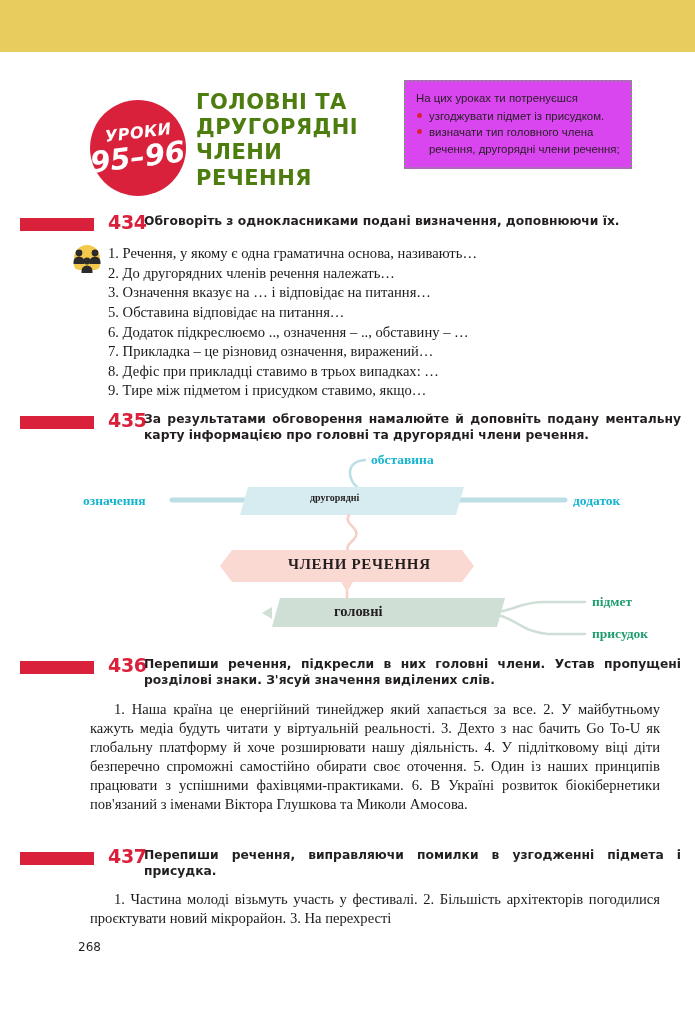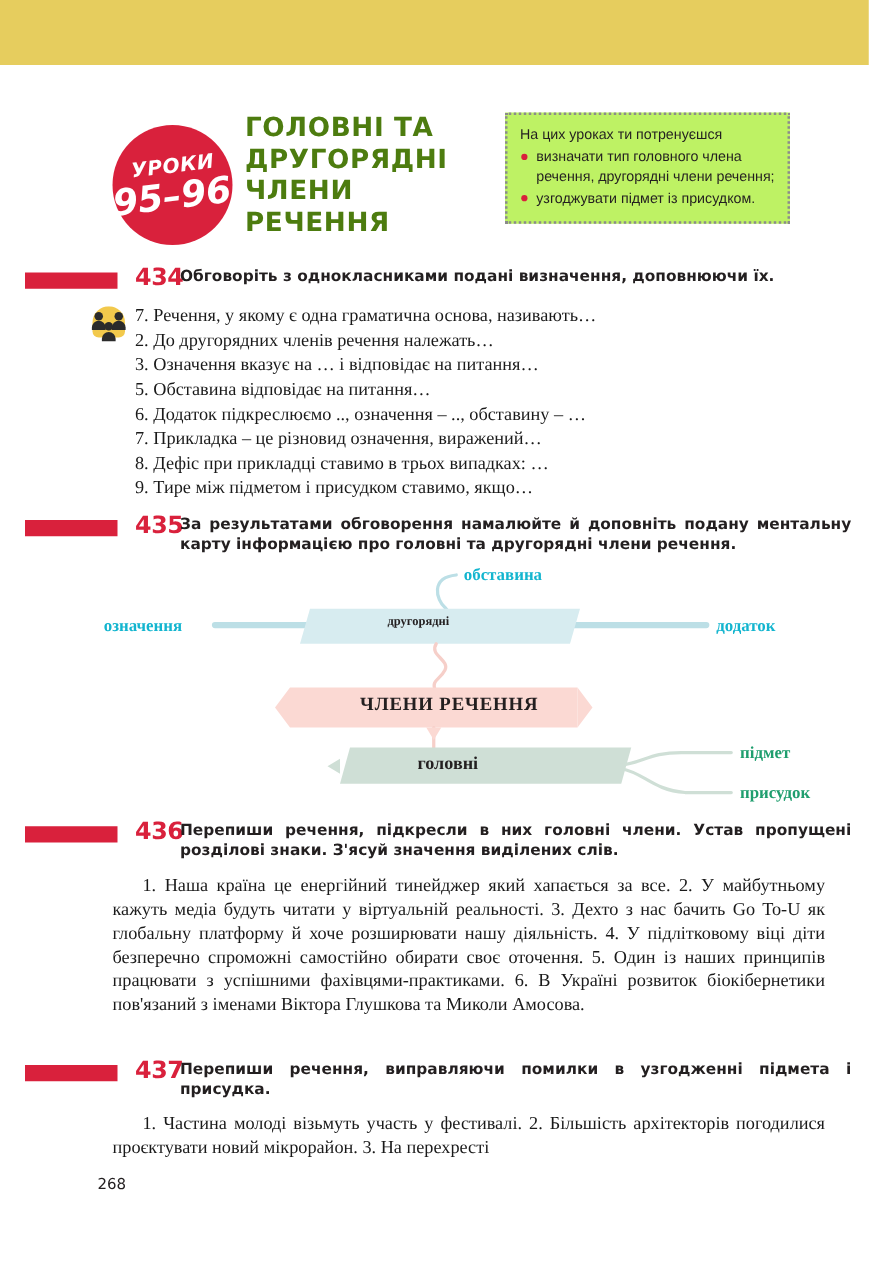"На цих уроках ти потренуєшся" .goals-box { background: #bef264 -> #d946ef; top: 28px -> 18px }
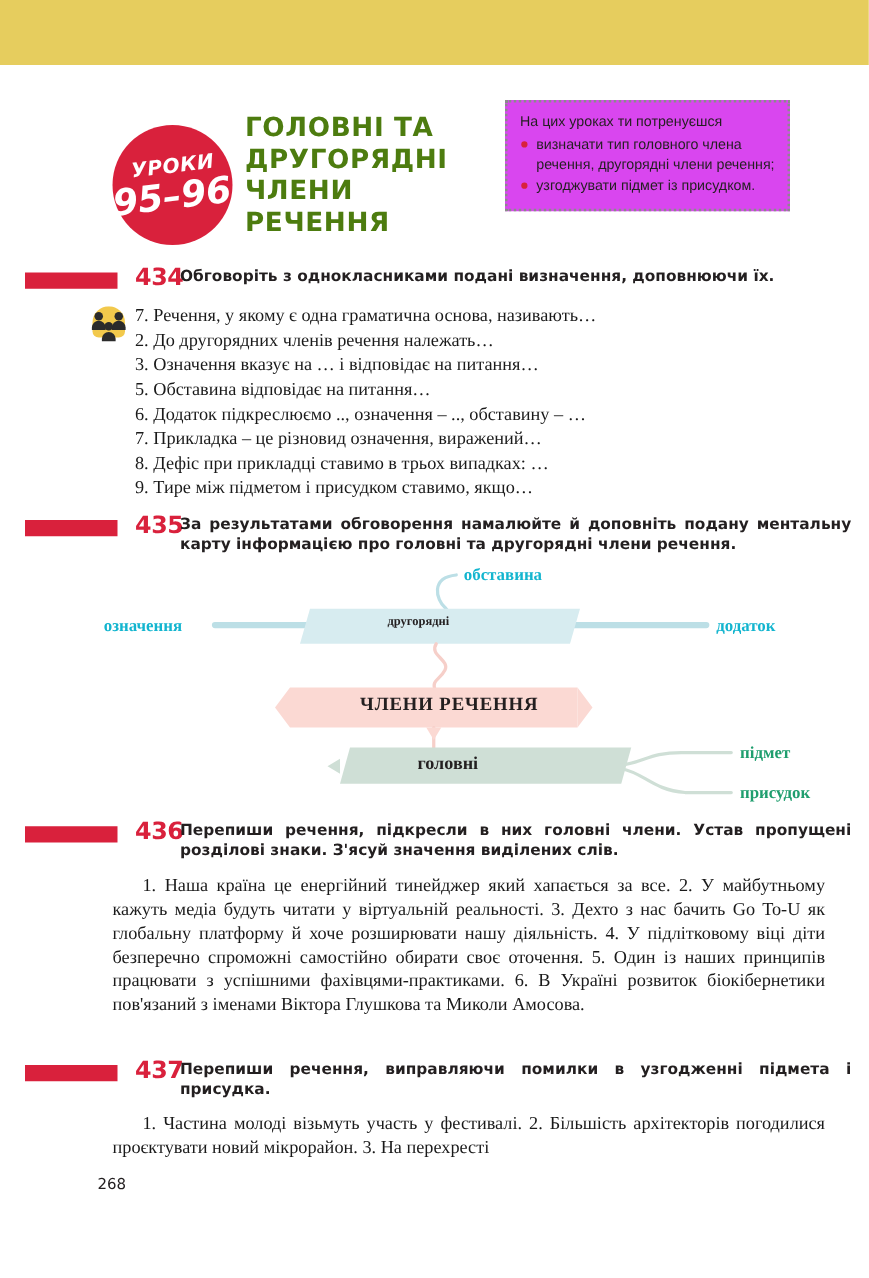"визначати тип головного члена речення," div.goal-item { order: before "узгоджувати підмет із присудком." -> after "узгоджувати підмет із присудком." }
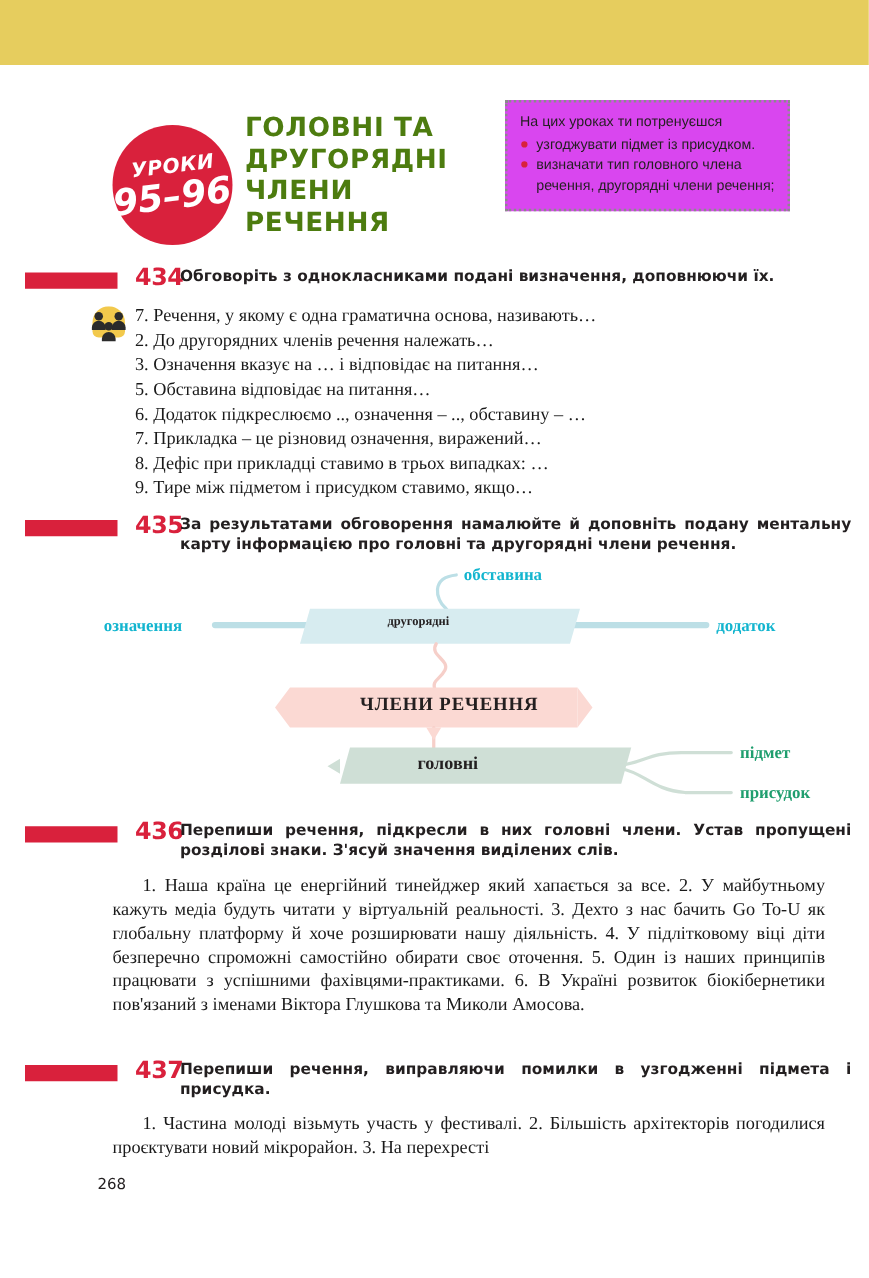"7. Речення, у якому є" div { text: 7 -> 1 }
